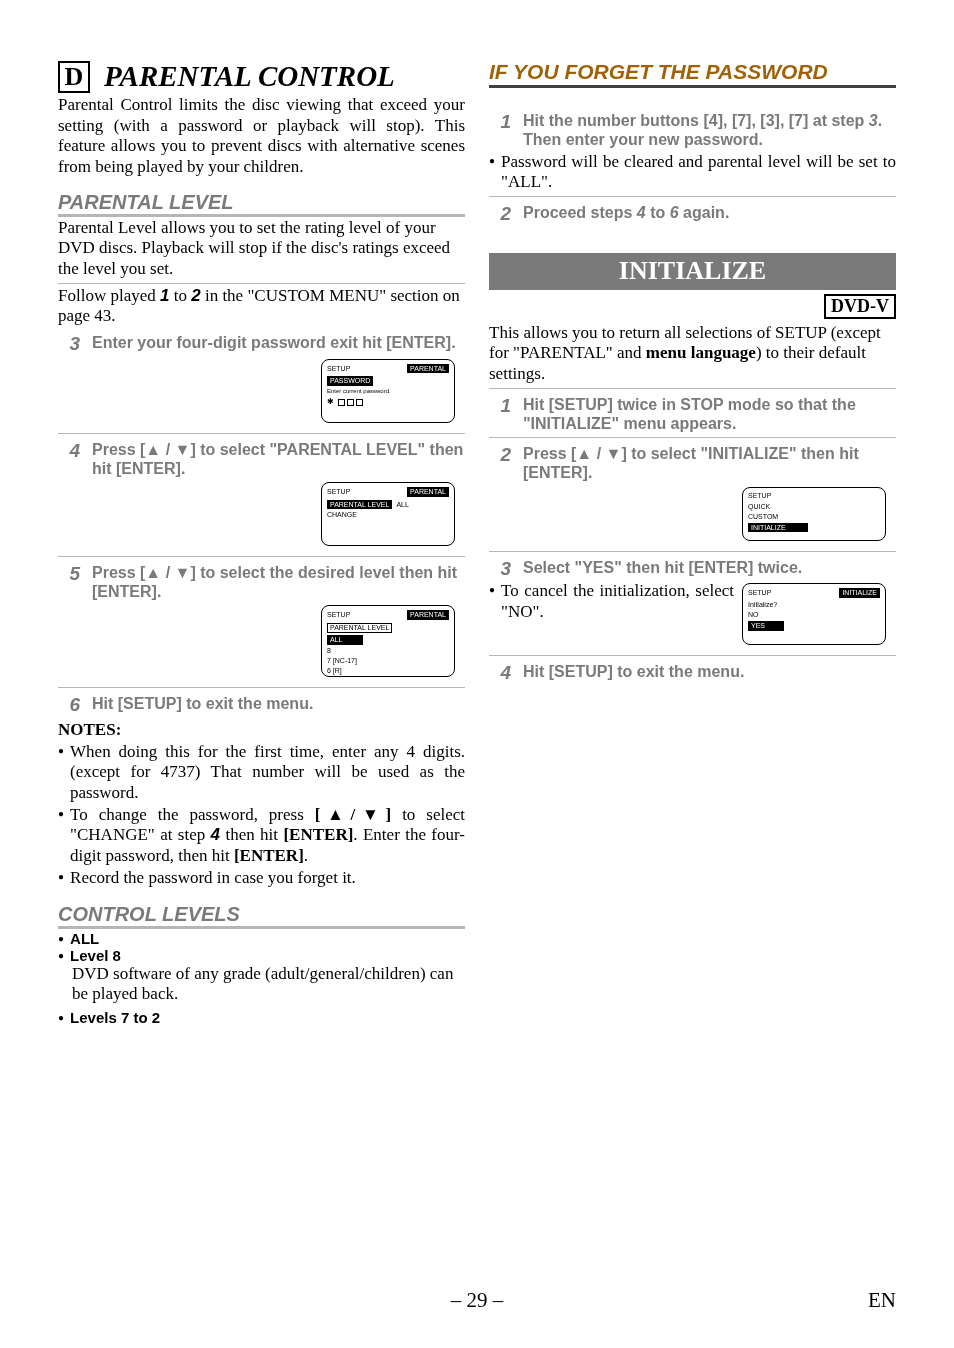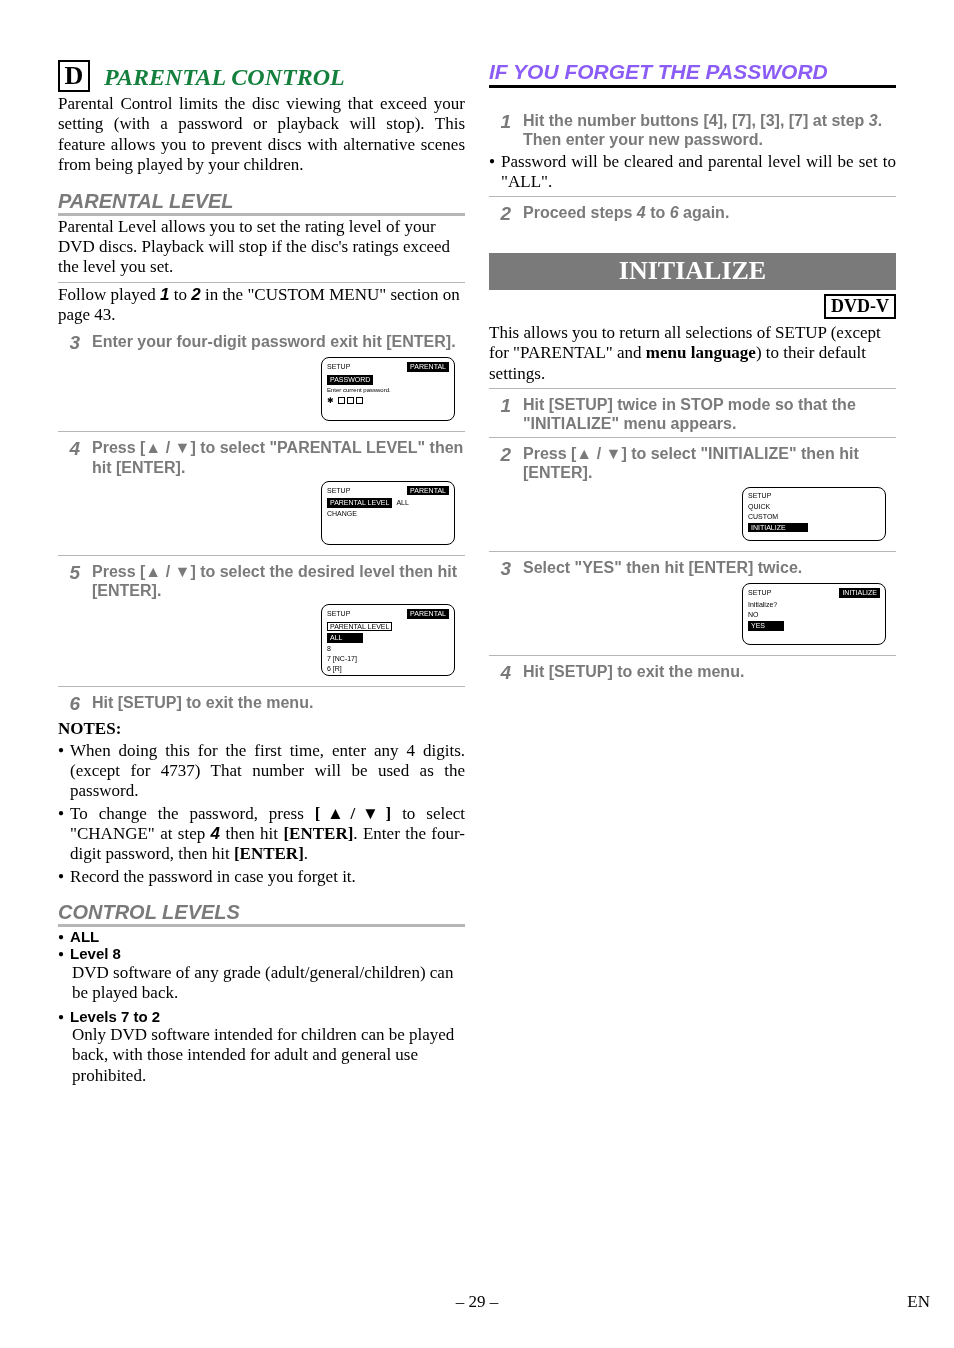"PARENTAL CONTROL" .head-title { color: #15803d -> #000000; font-size: 24px -> 29px }
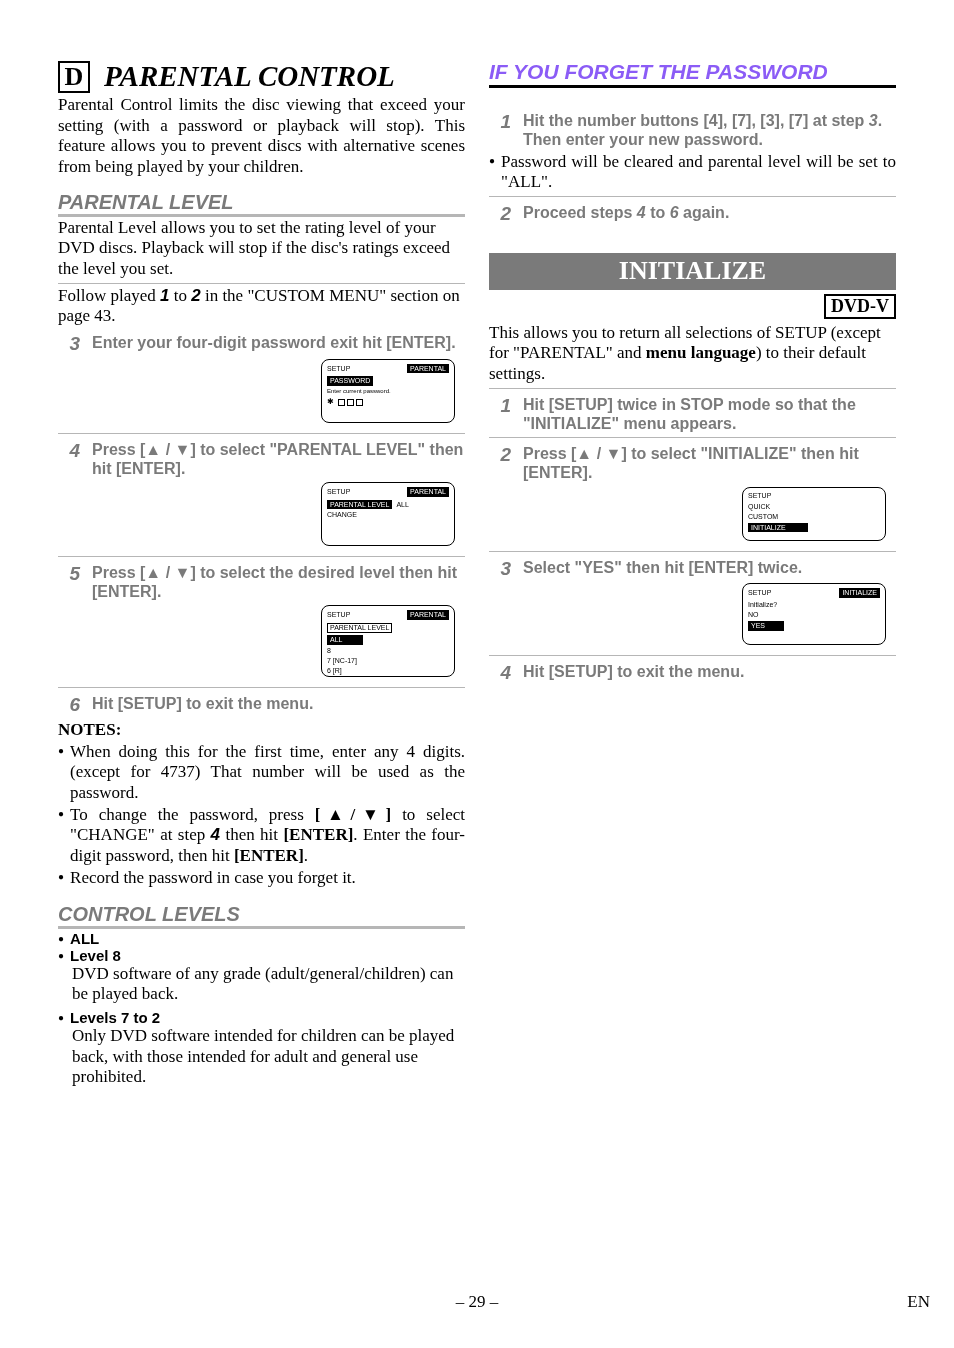"IF YOU FORGET THE PASSWORD" .sub-heading-right { border-bottom: 3px solid #000000 -> 3px solid #404040; color: #8b5cf6 -> #a16207 }
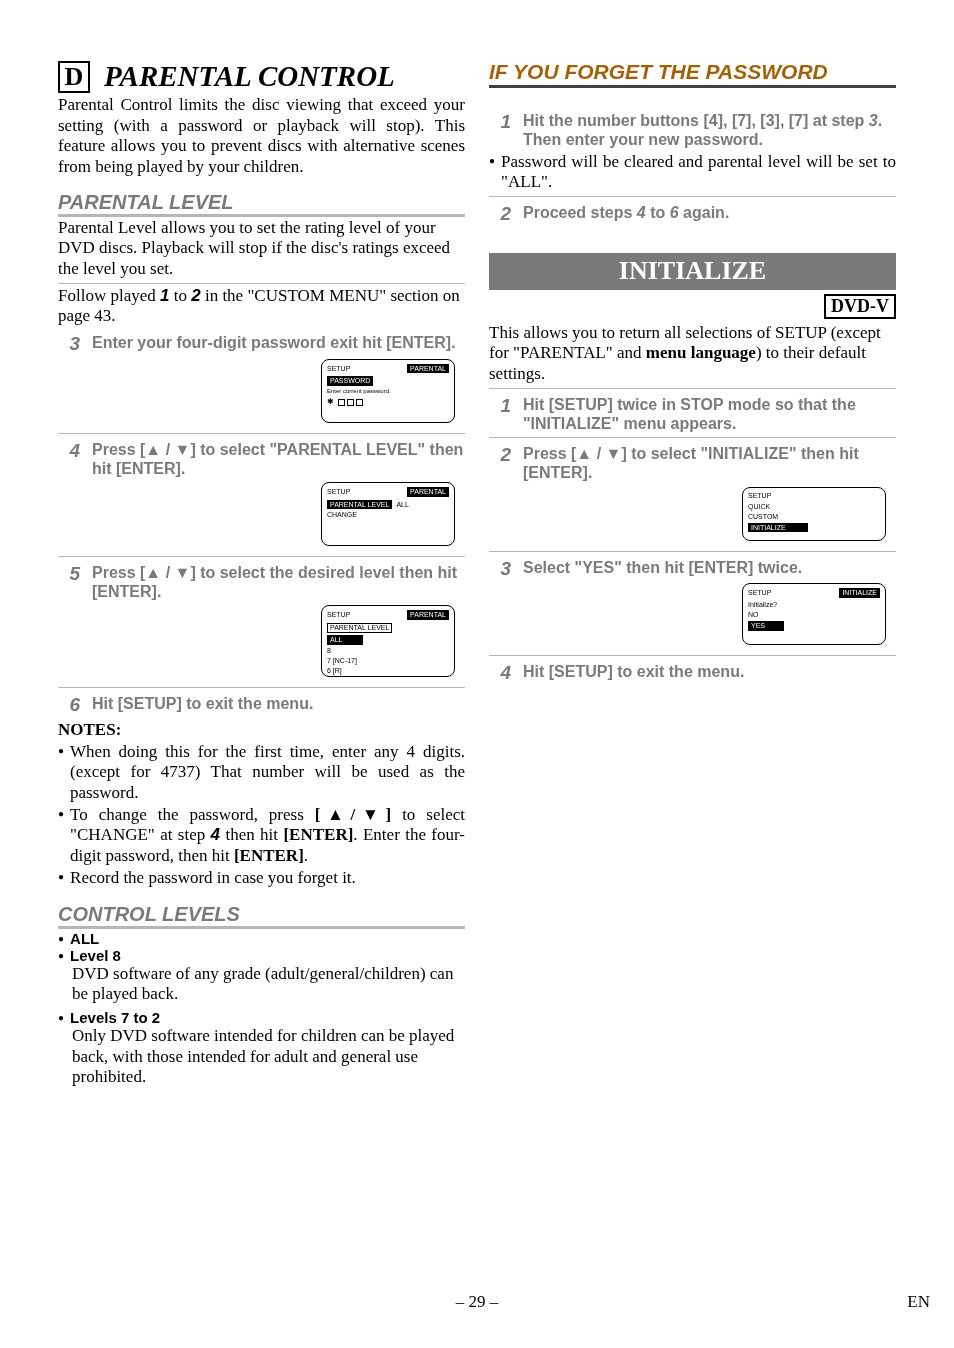"To cancel the initialization, select" ul.bullet-list { html: none -> <ul> <li> <span>To cancel the initialization, select "NO".</span> </li> </ul> }
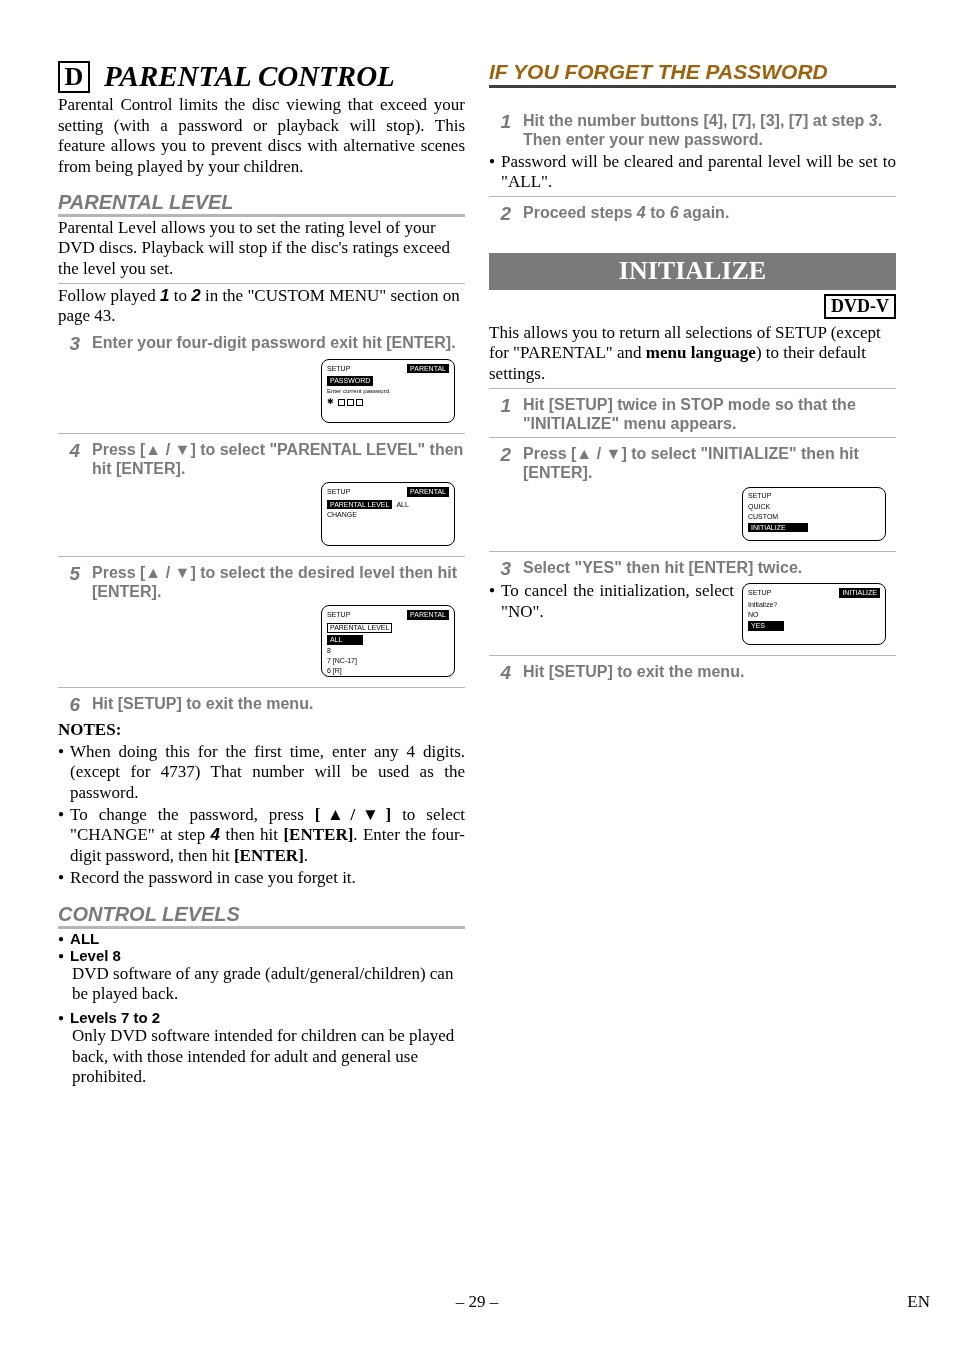"Only DVD software intended for" div.lvl-desc { html: <div>Only DVD software intended for children can be played back, with those intended for adult and general use prohibited.</div> -> none }
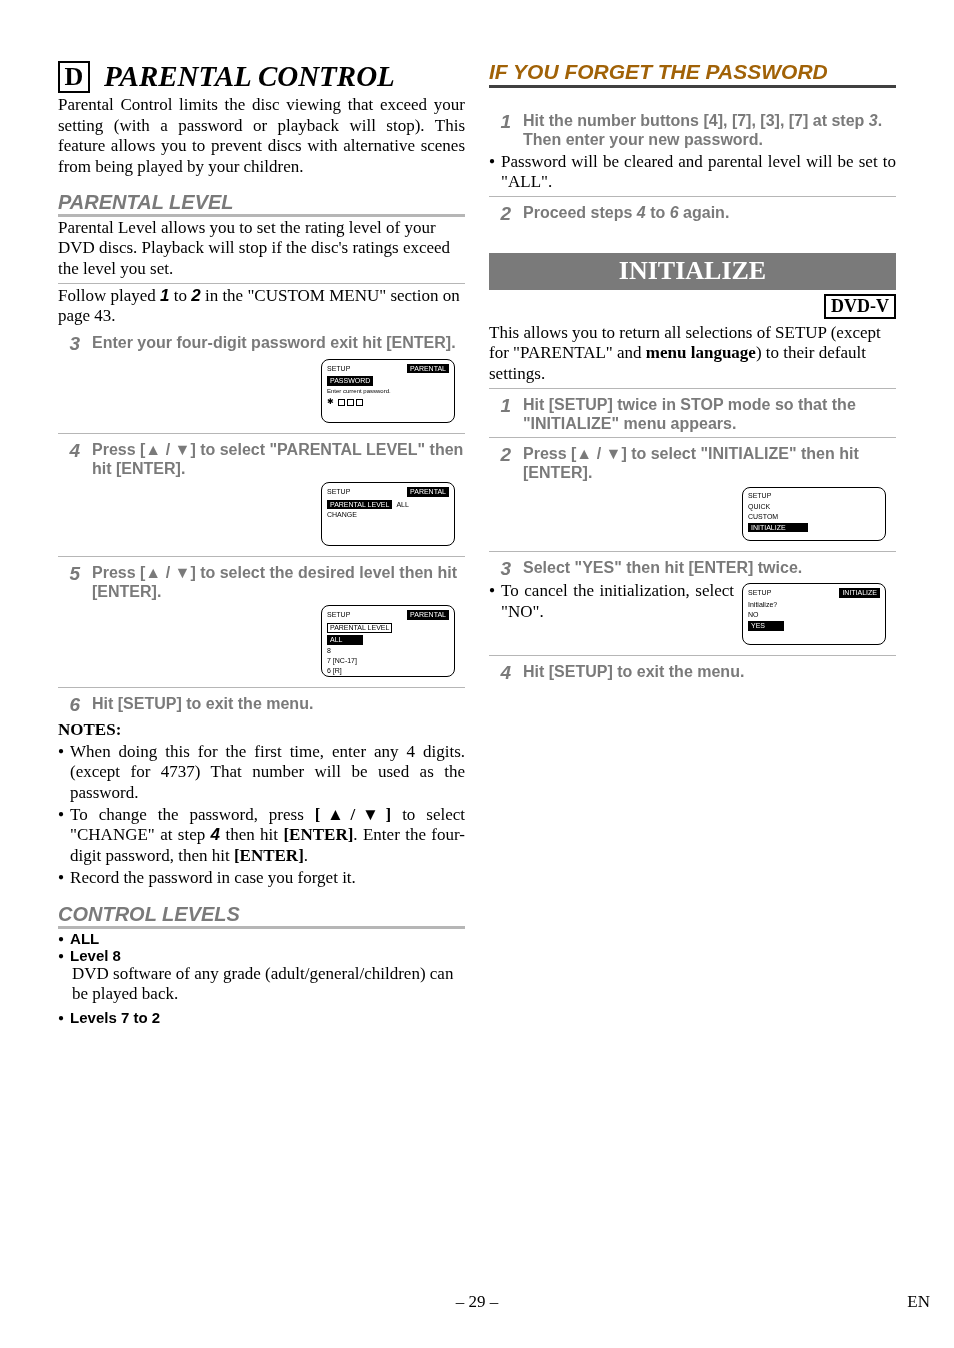"– 29 –" .footer { font-size: 17px -> 21px; padding: 0 24px -> 0 58px }
